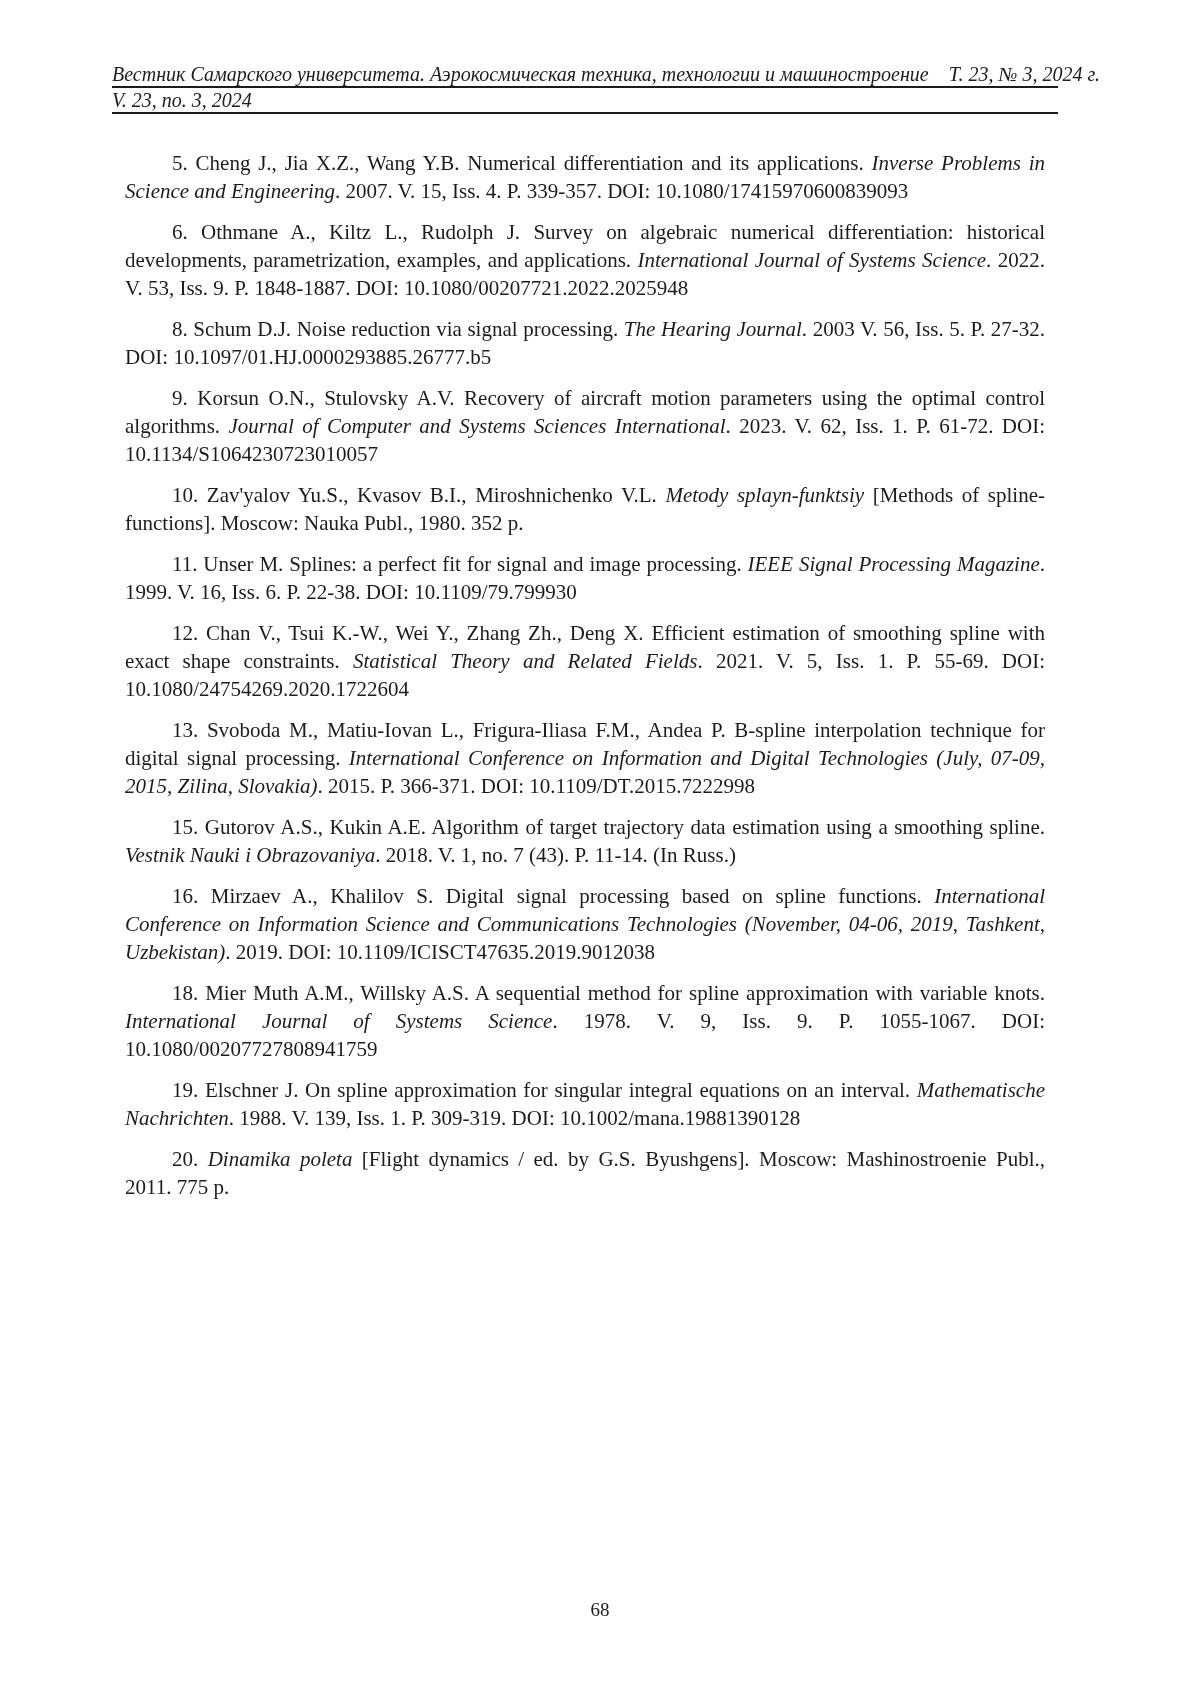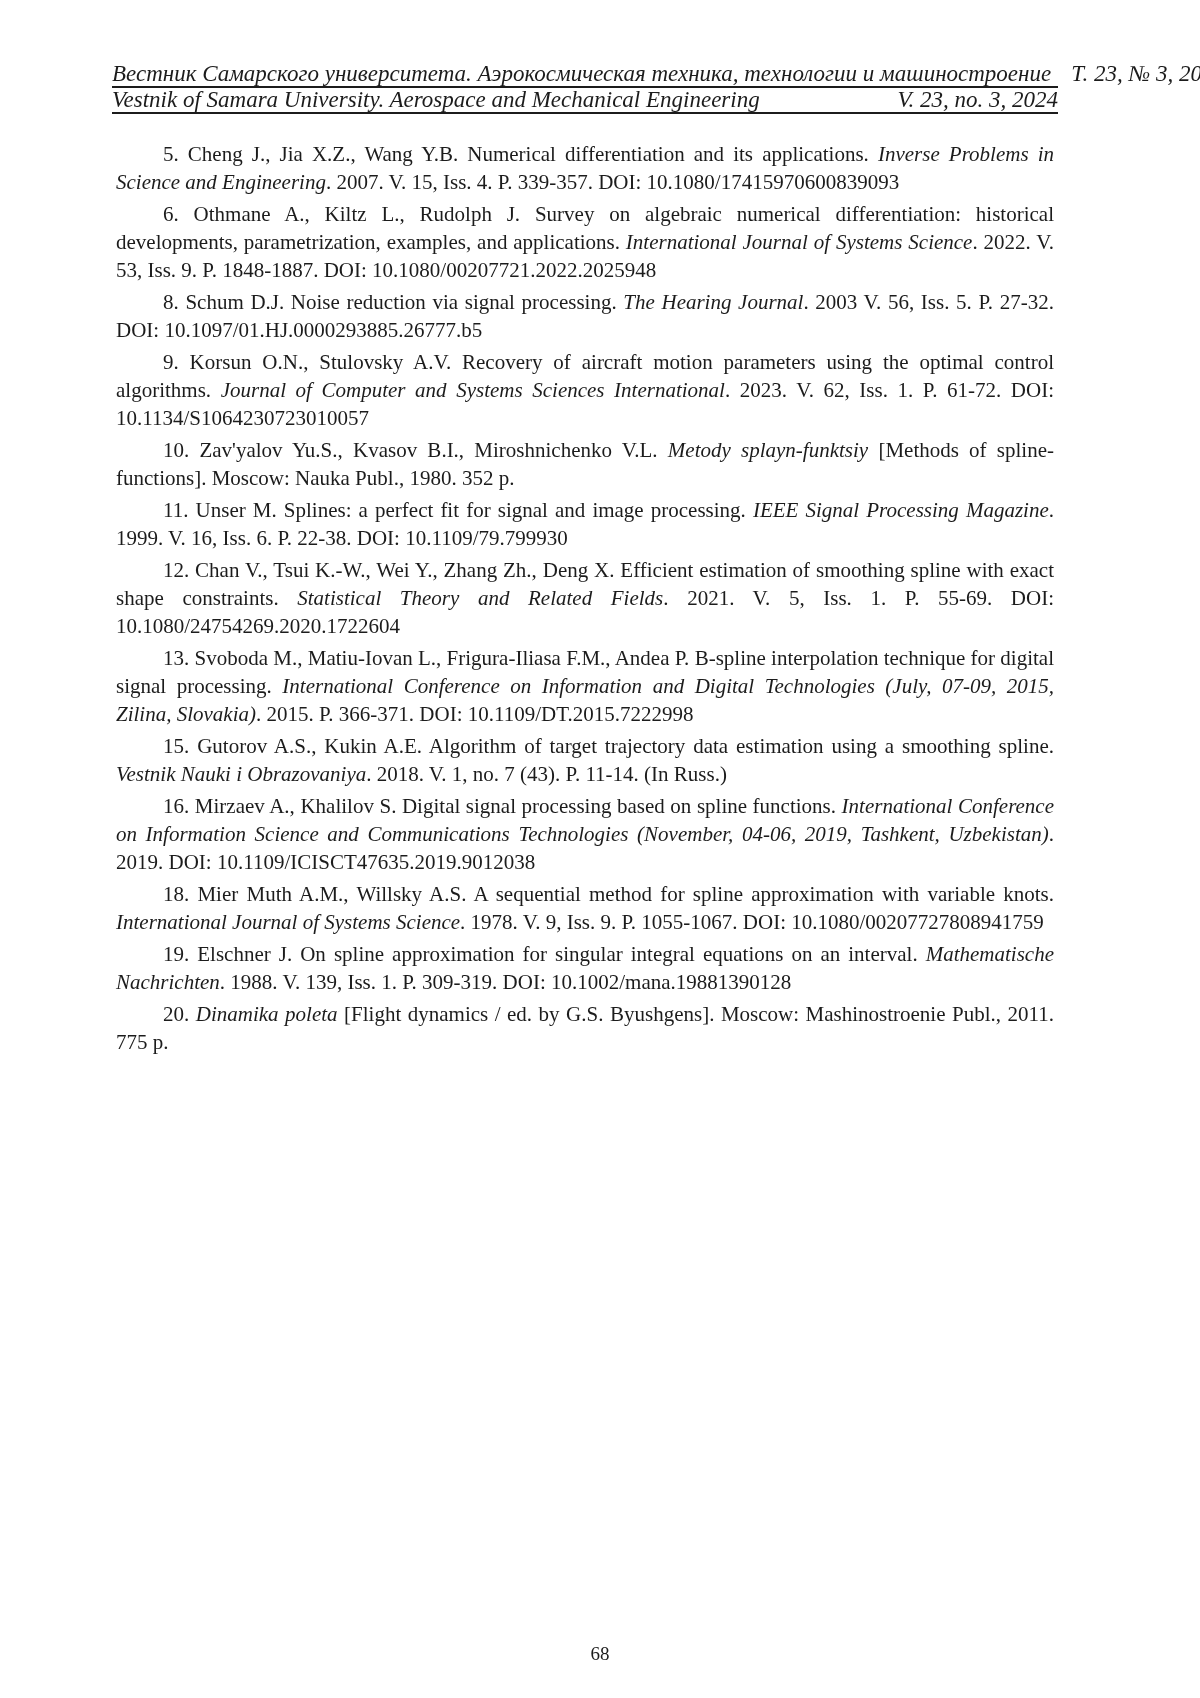"Вестник Самарского университета." .header-row { font-size: 23px -> 20px }
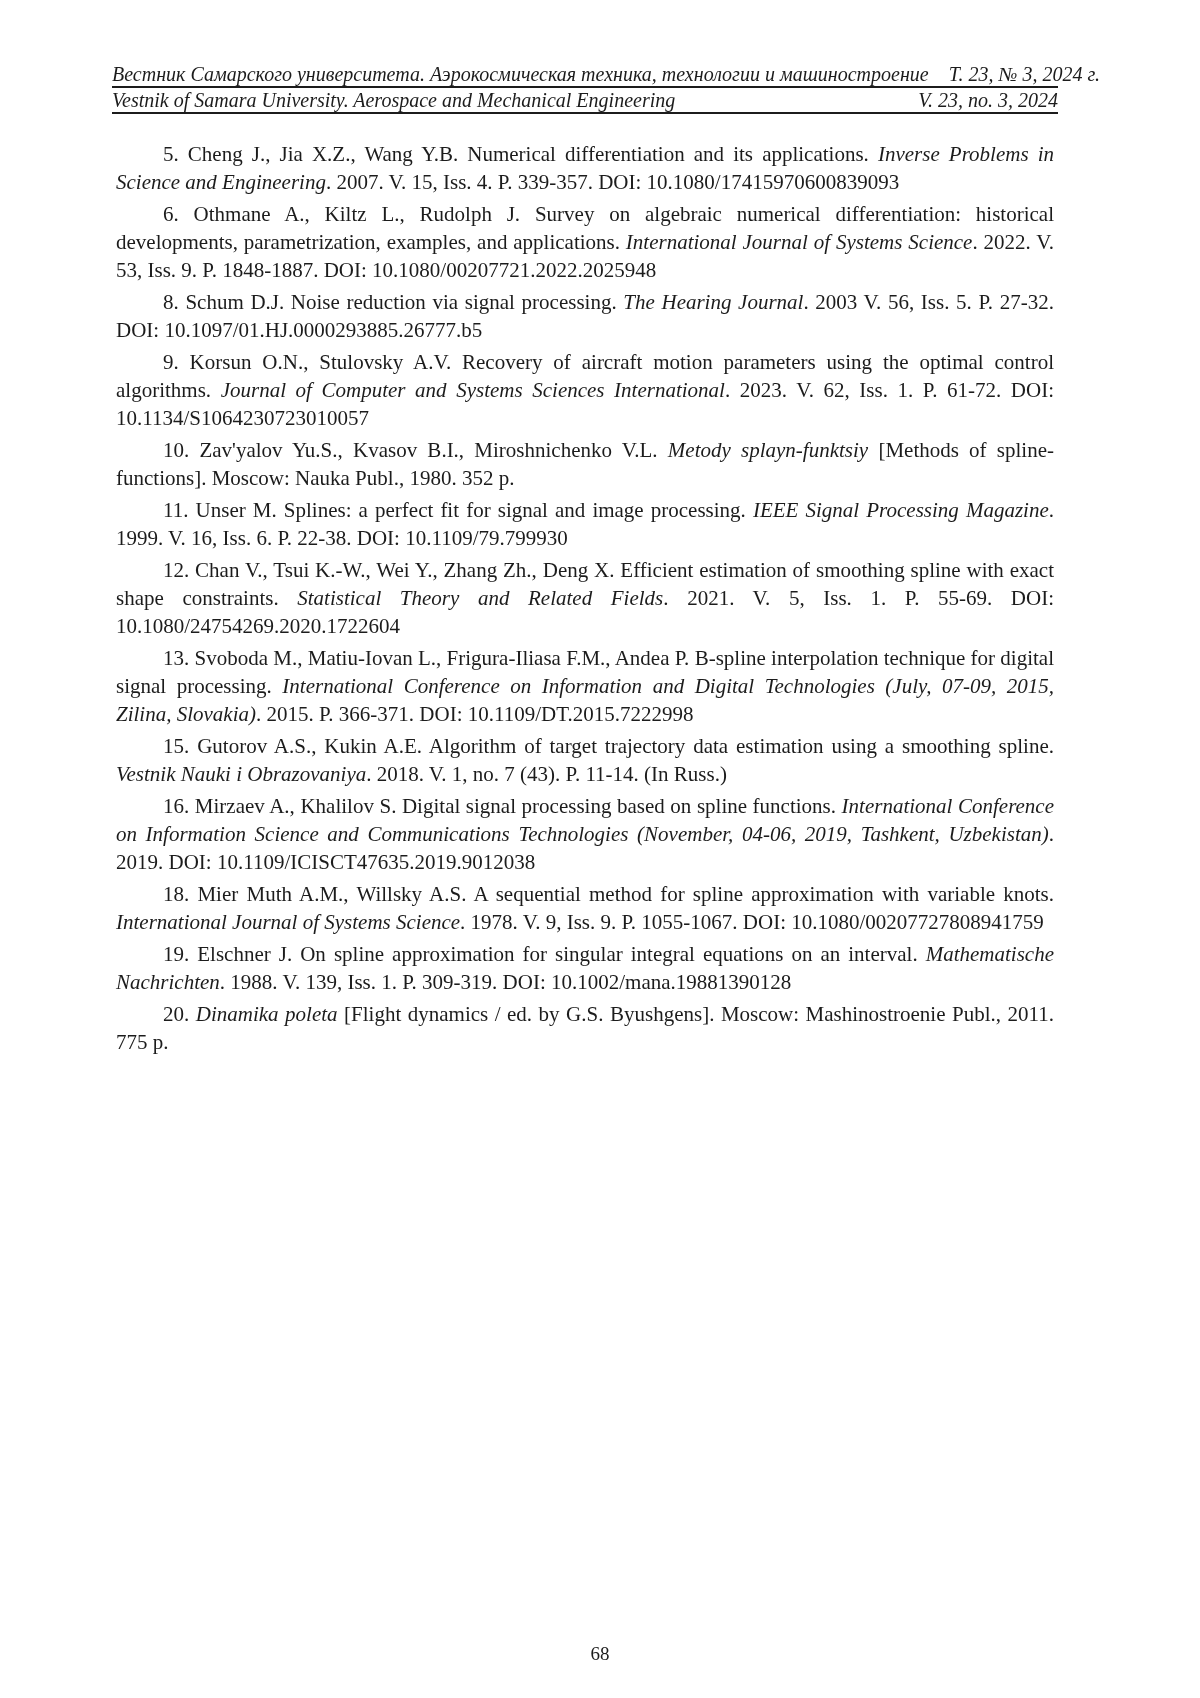"Vestnik of Samara University. Aerospace" span.hl { html: <span>Vestnik of Samara University. Aerospace and Mechanical Engineering</span> -> none }
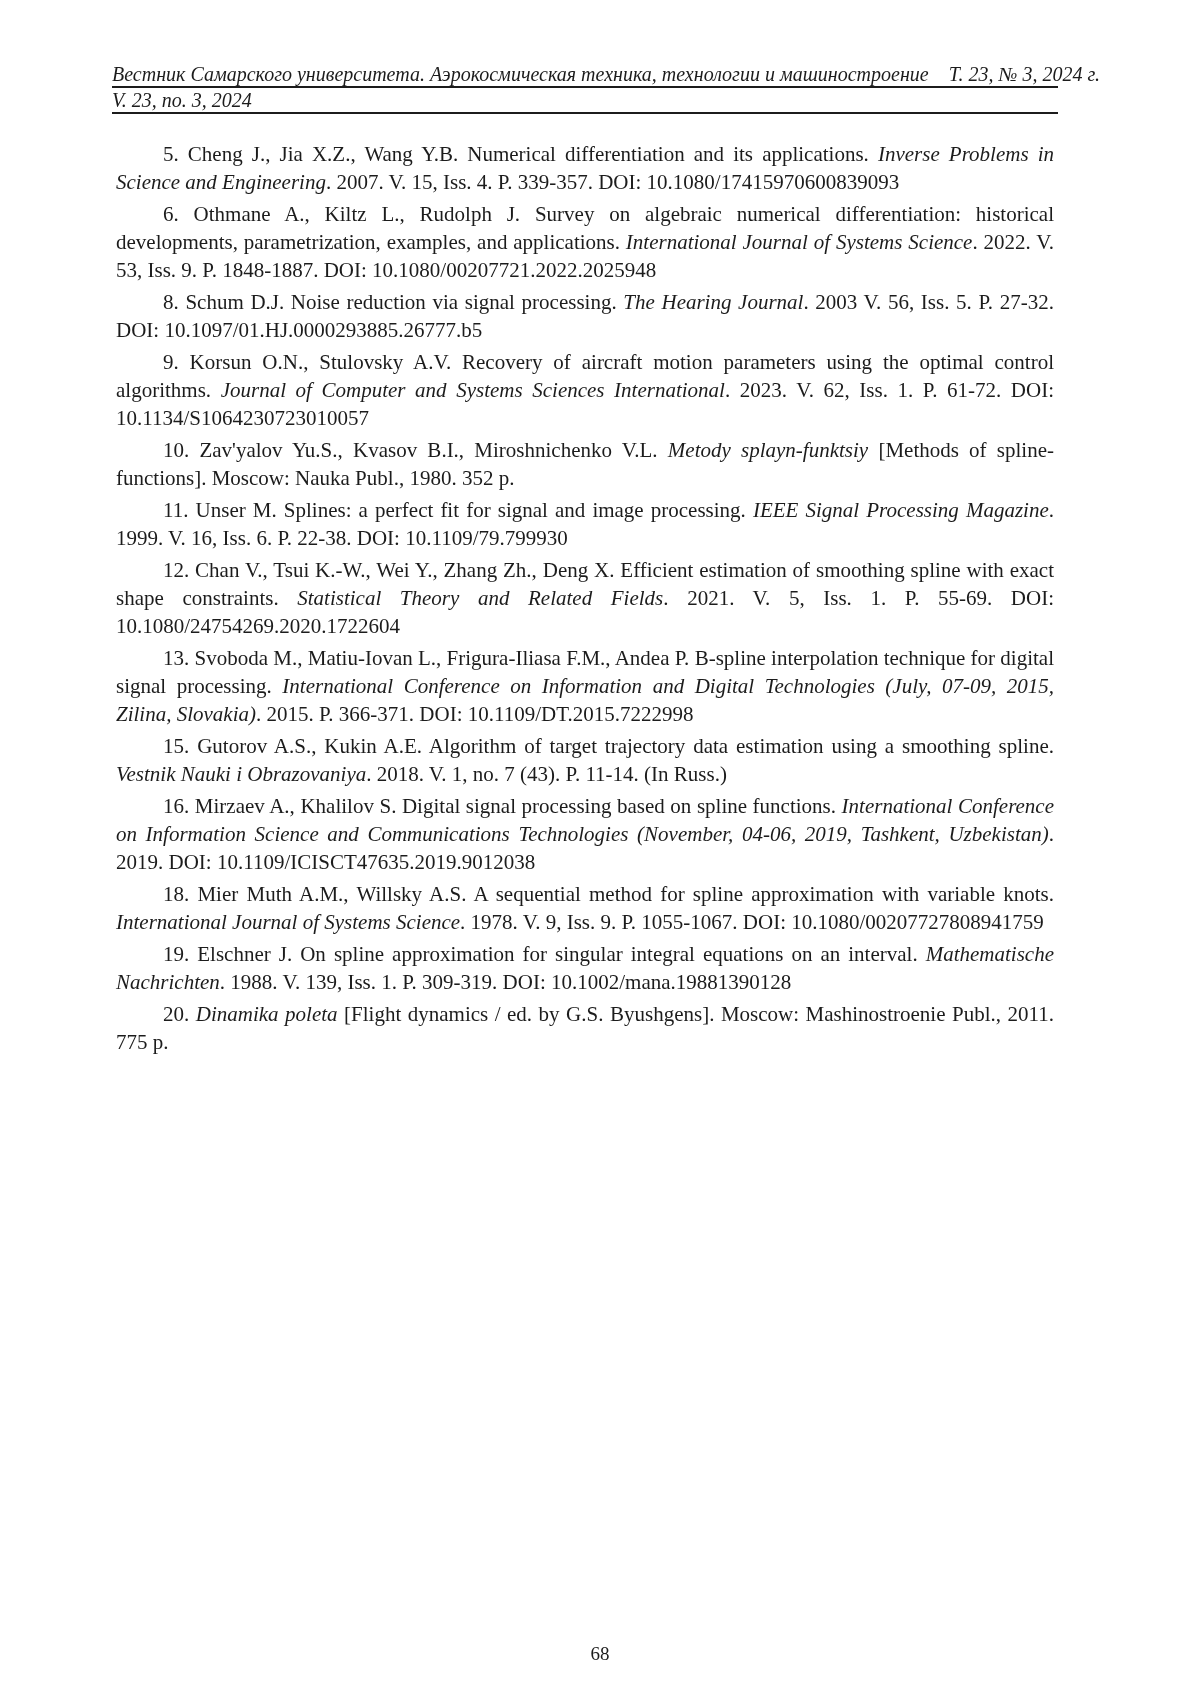"5. Cheng J., Jia X.Z.," .references p.ref { margin: 4px -> 13px }
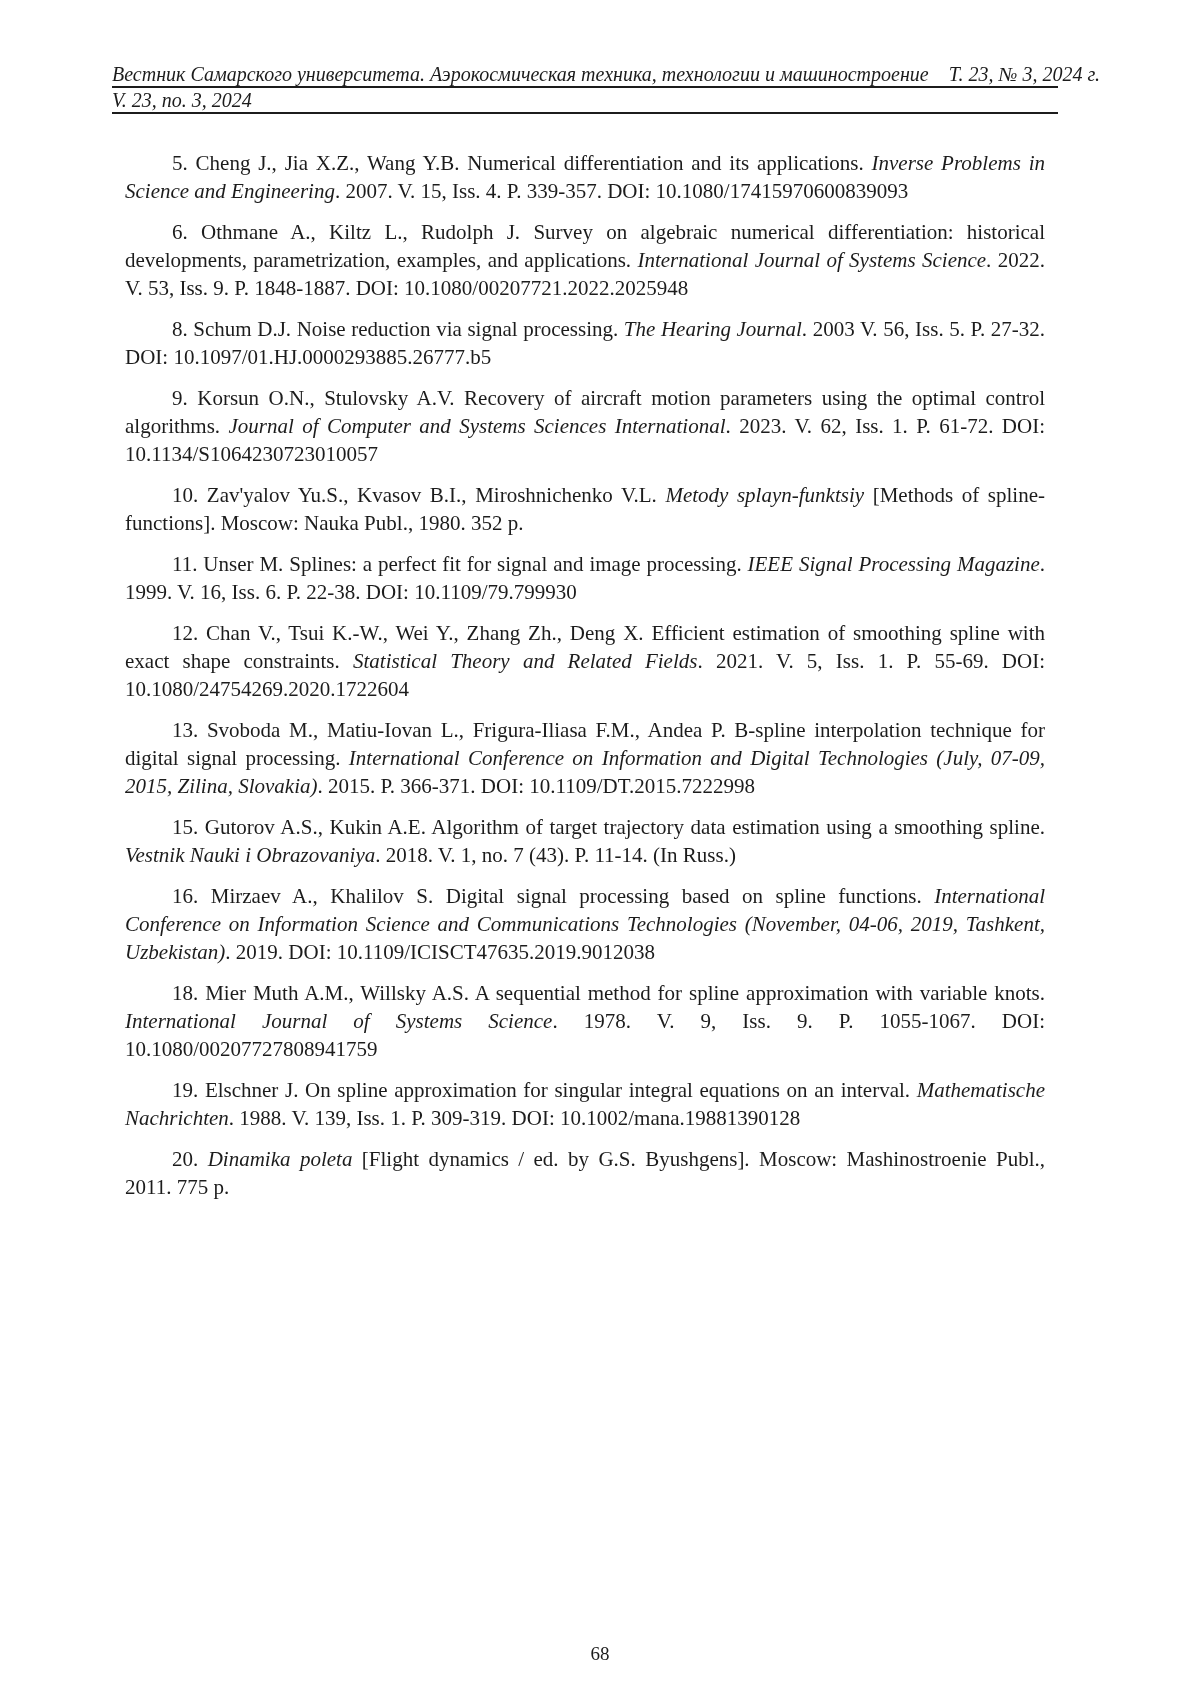"68" .page-footer { margin-top: 44px -> none }
